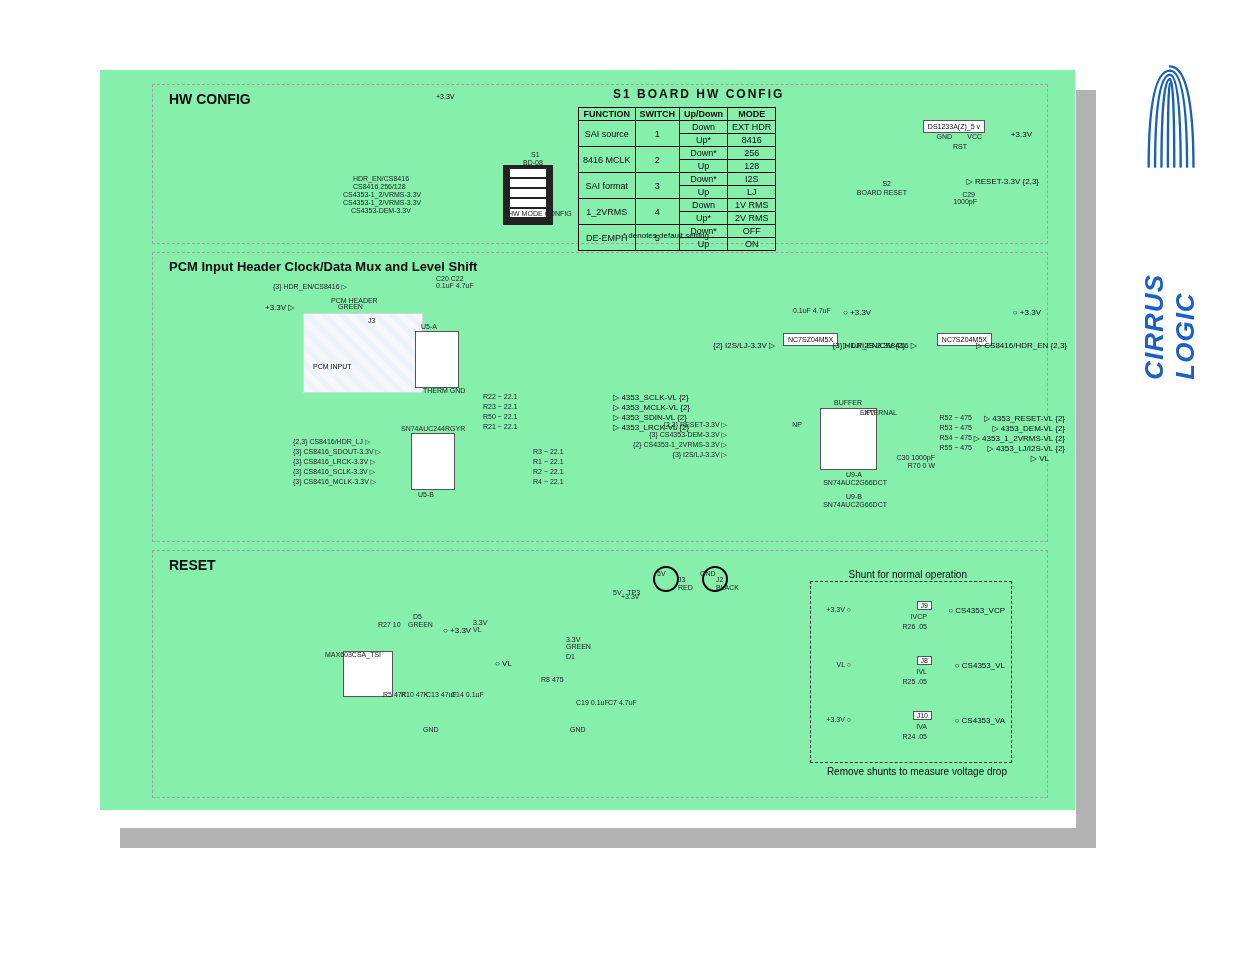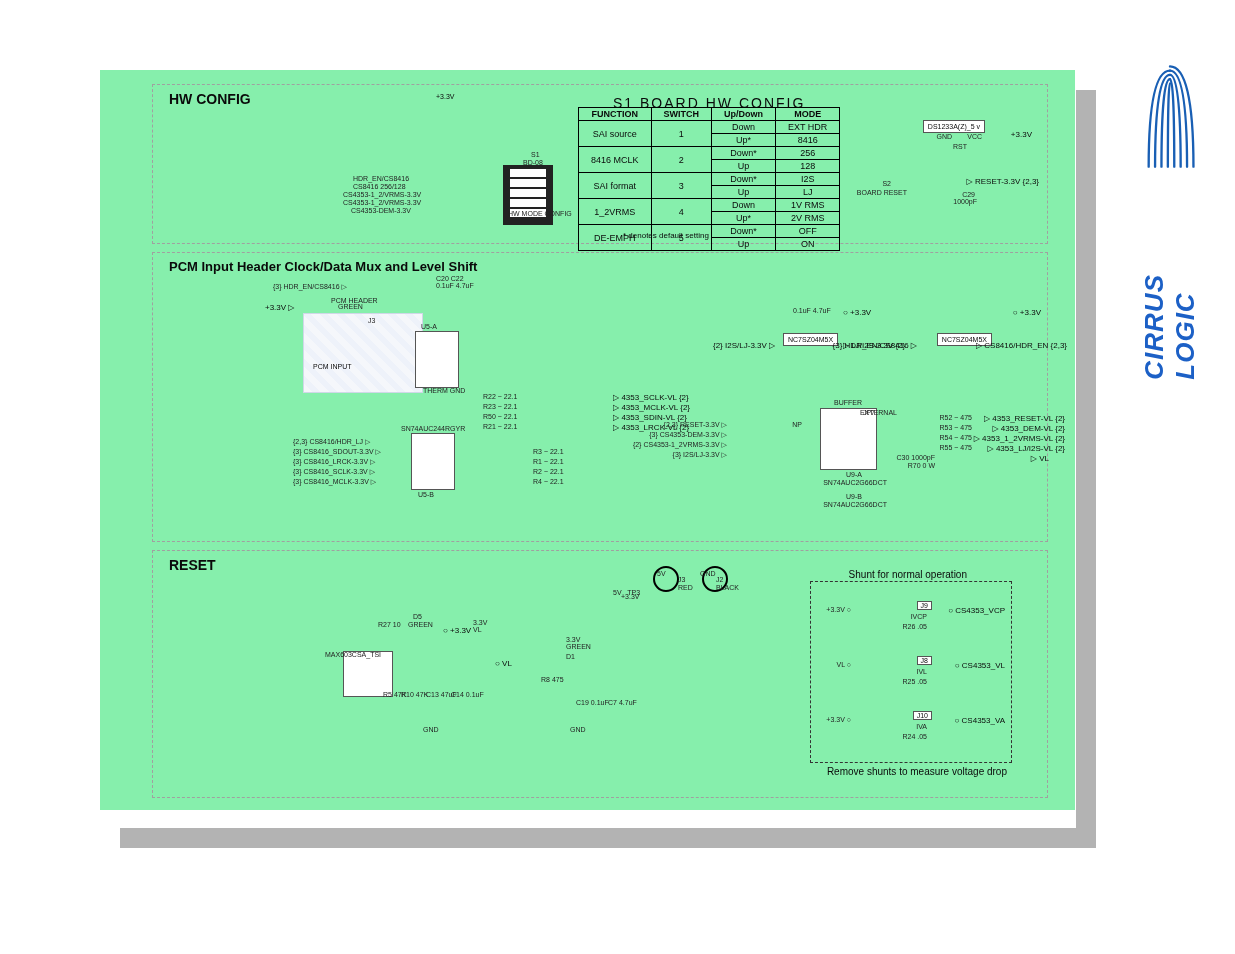"S1 BOARD HW CONFIG" .sw-title { font-size: 14px -> 12px; font-weight: normal -> bold; top: 10px -> 2px }
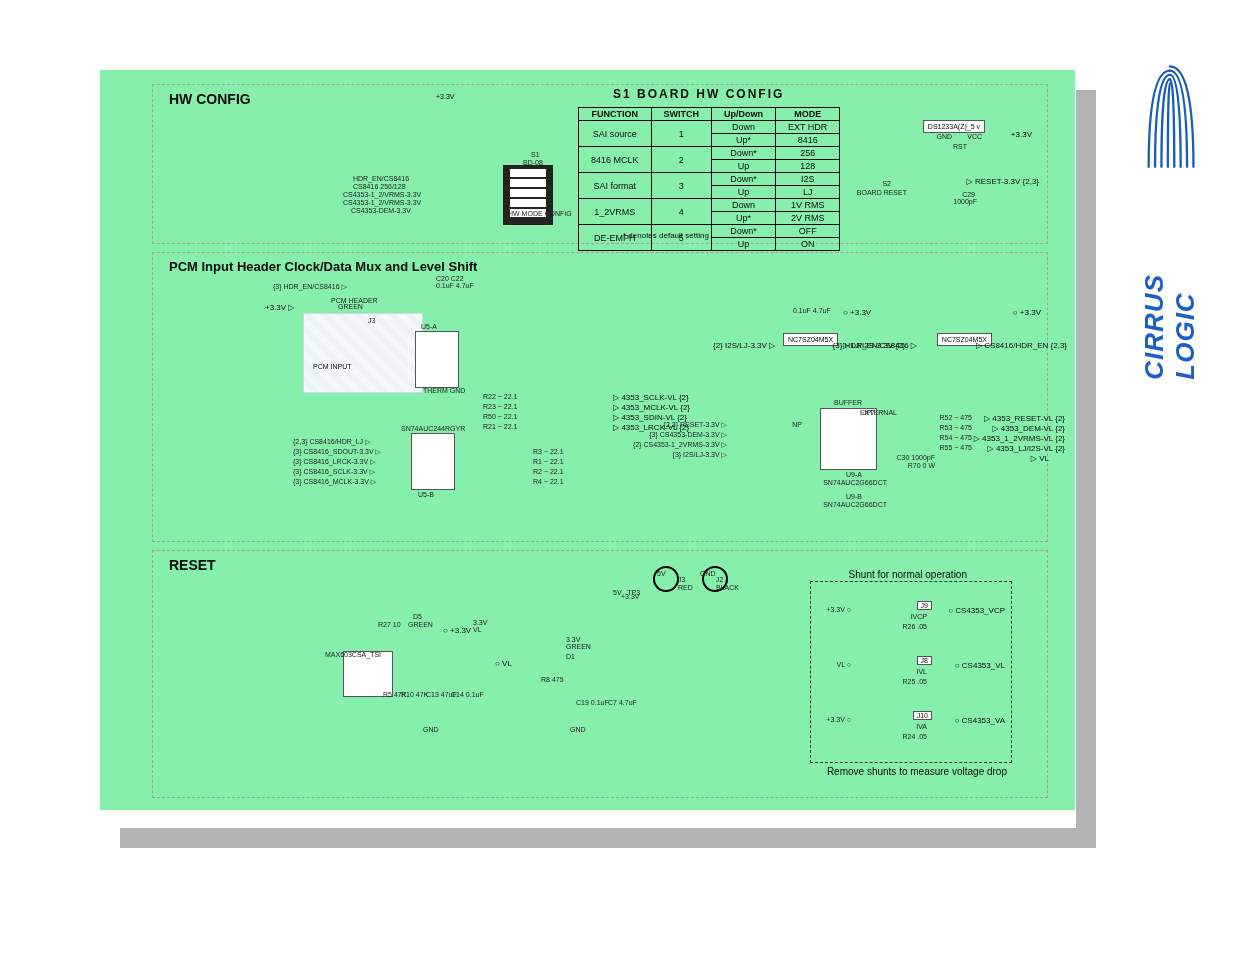"FUNCTION" table.sw th, table.sw td { padding: 1px 12px -> 1px 4px }
